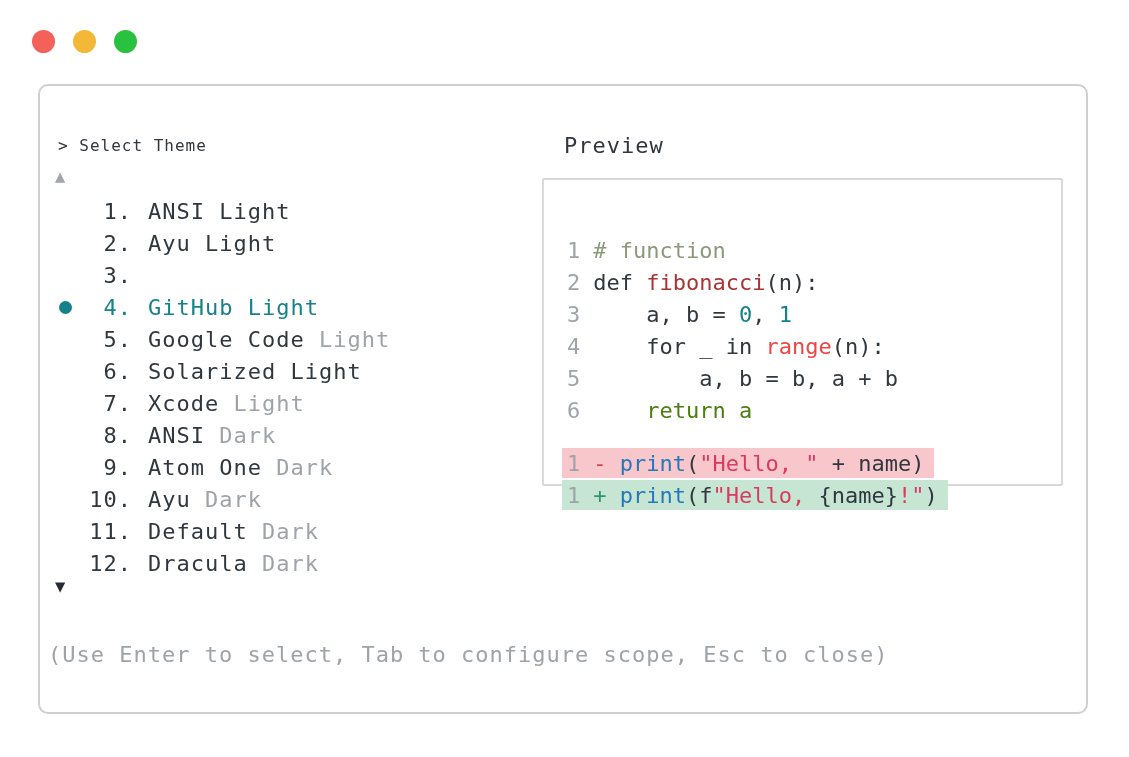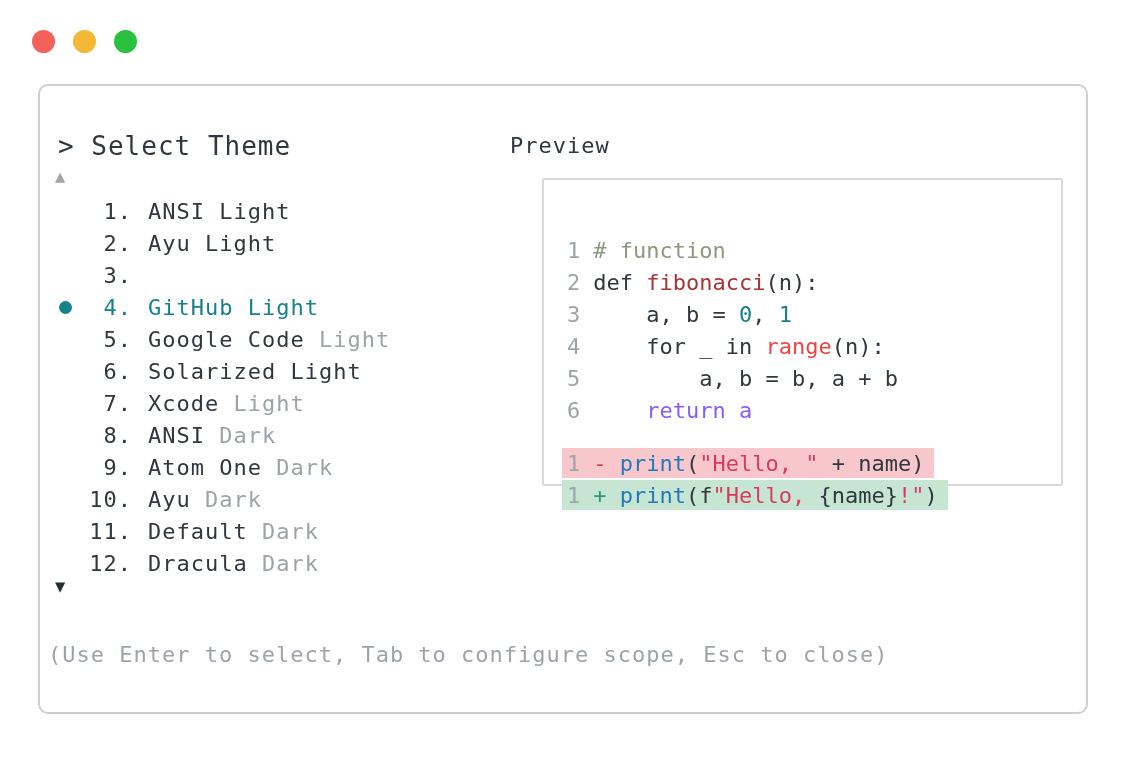"> Select Theme" .dlg-title { font-size: 26px -> 16px }
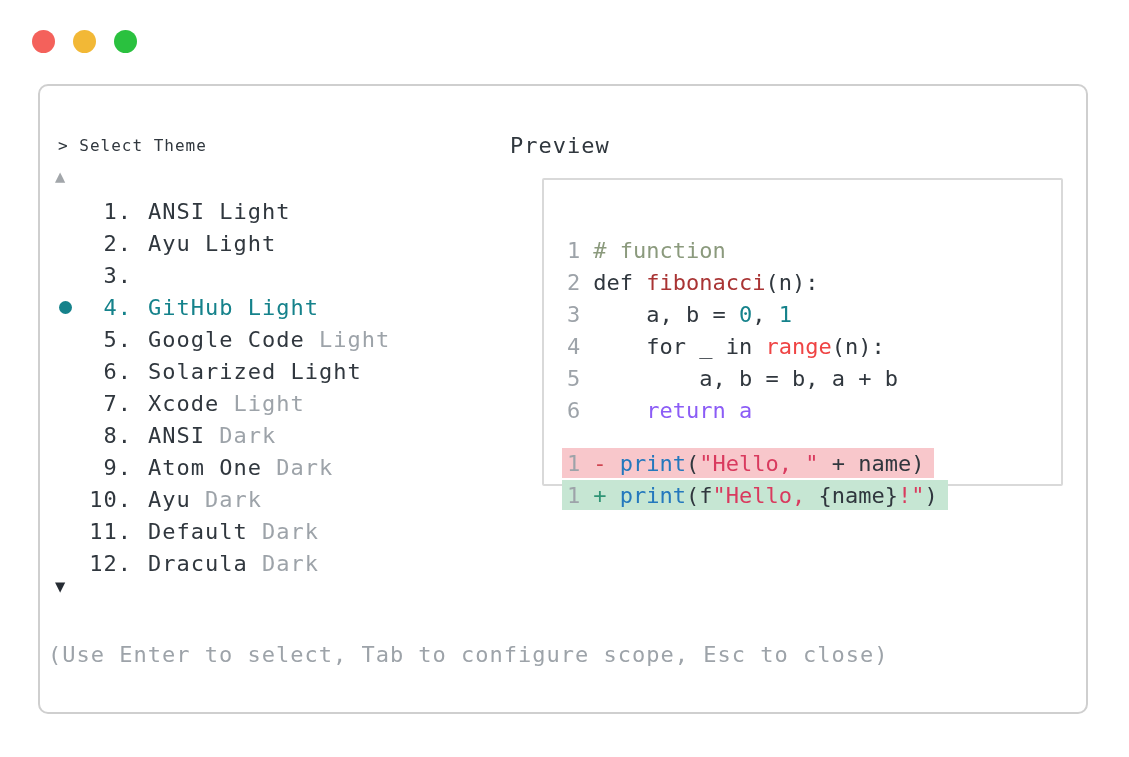"Preview" .preview-label { left: 470px -> 524px }
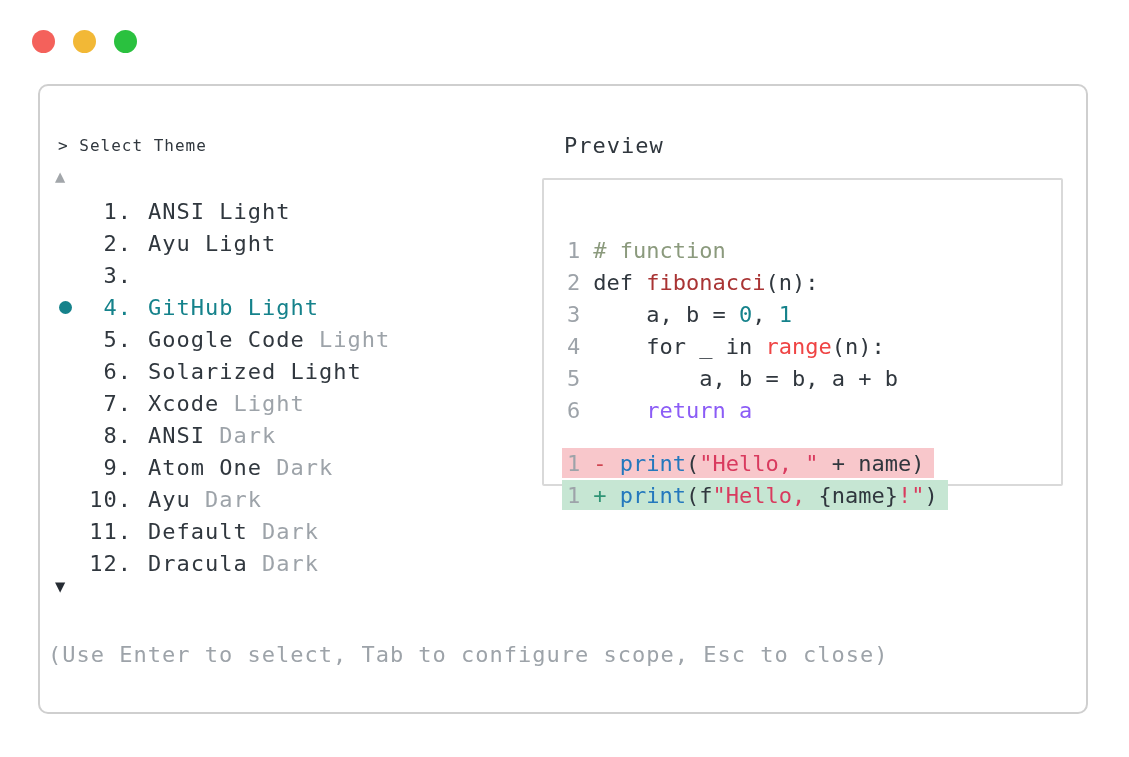"return a" span { color: #8b5cf6 -> #4d7c0f }
